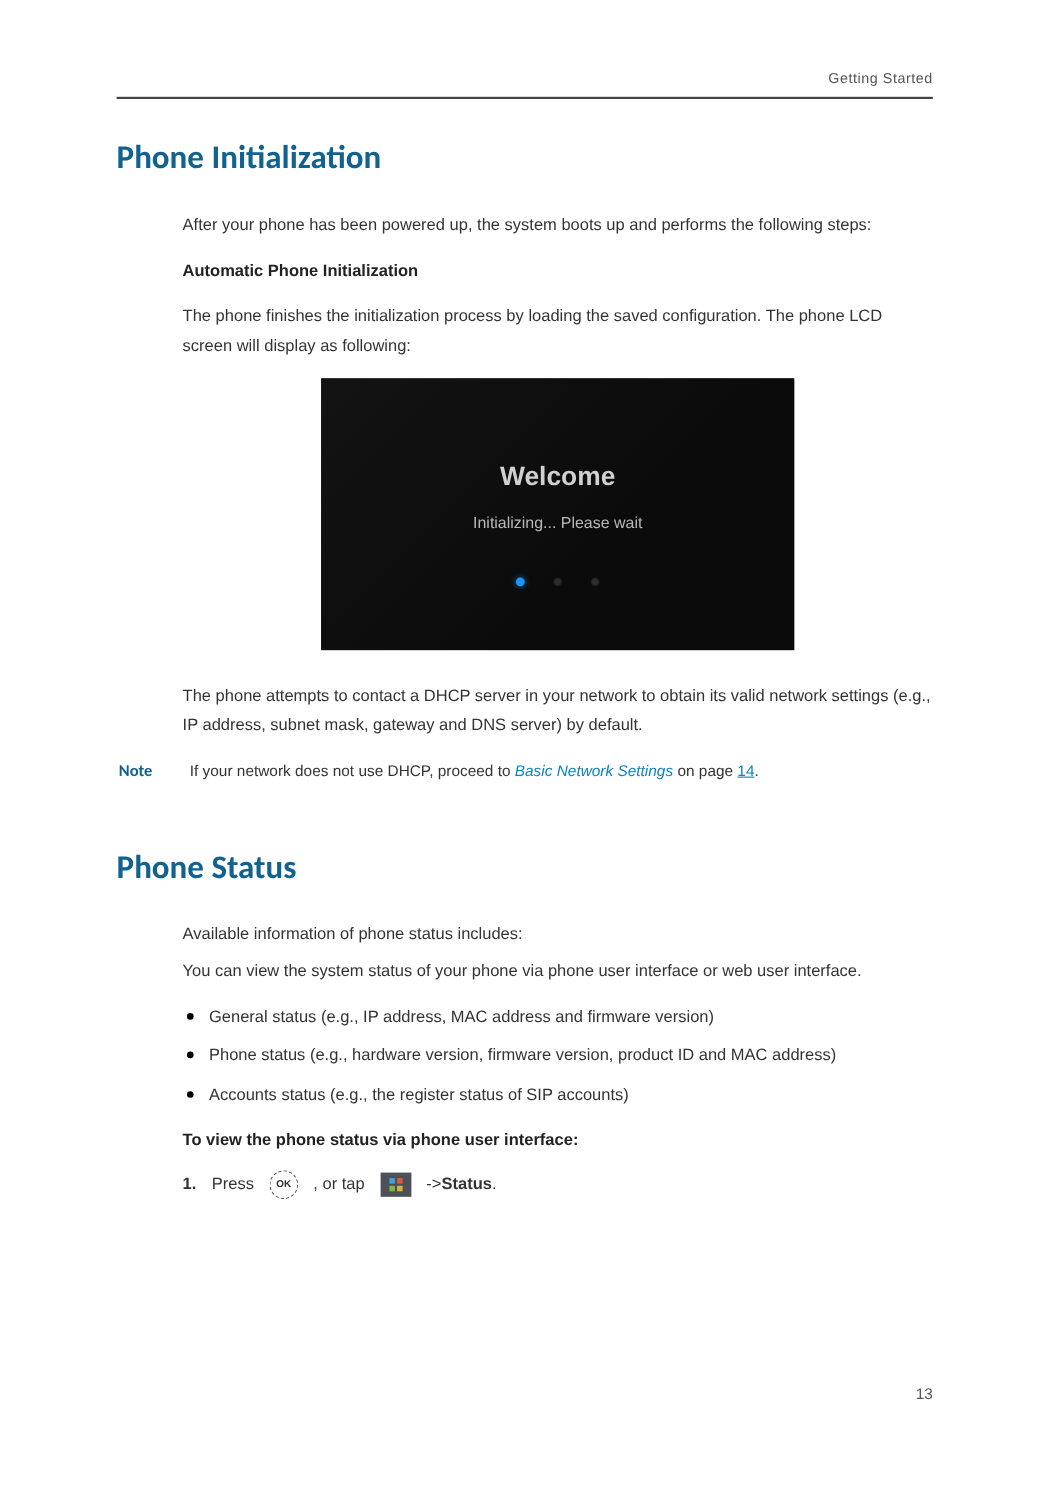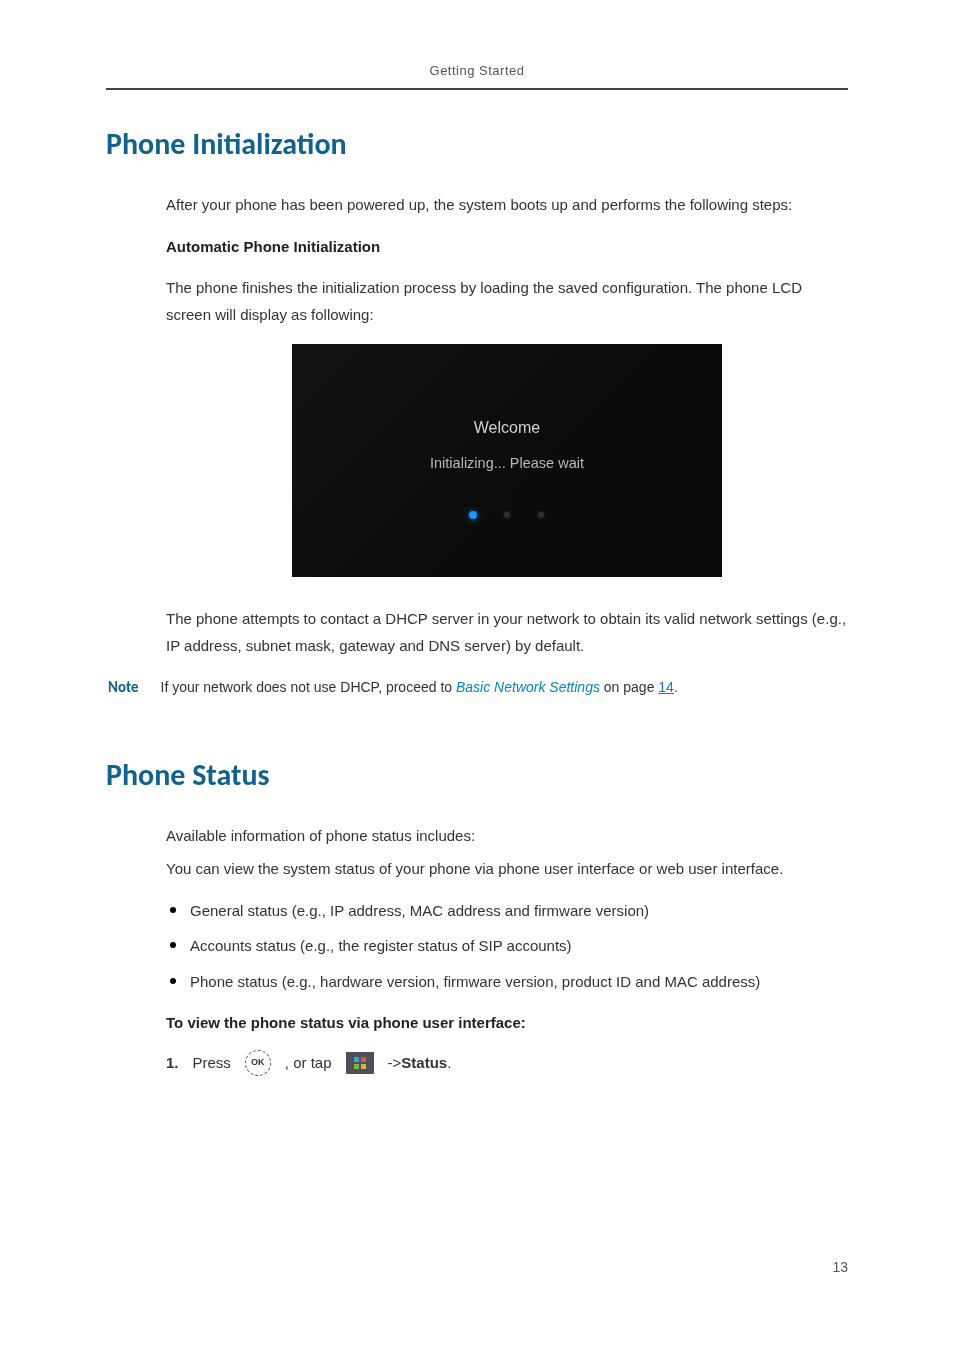"Getting Started" .running-header { text-align: center -> right }
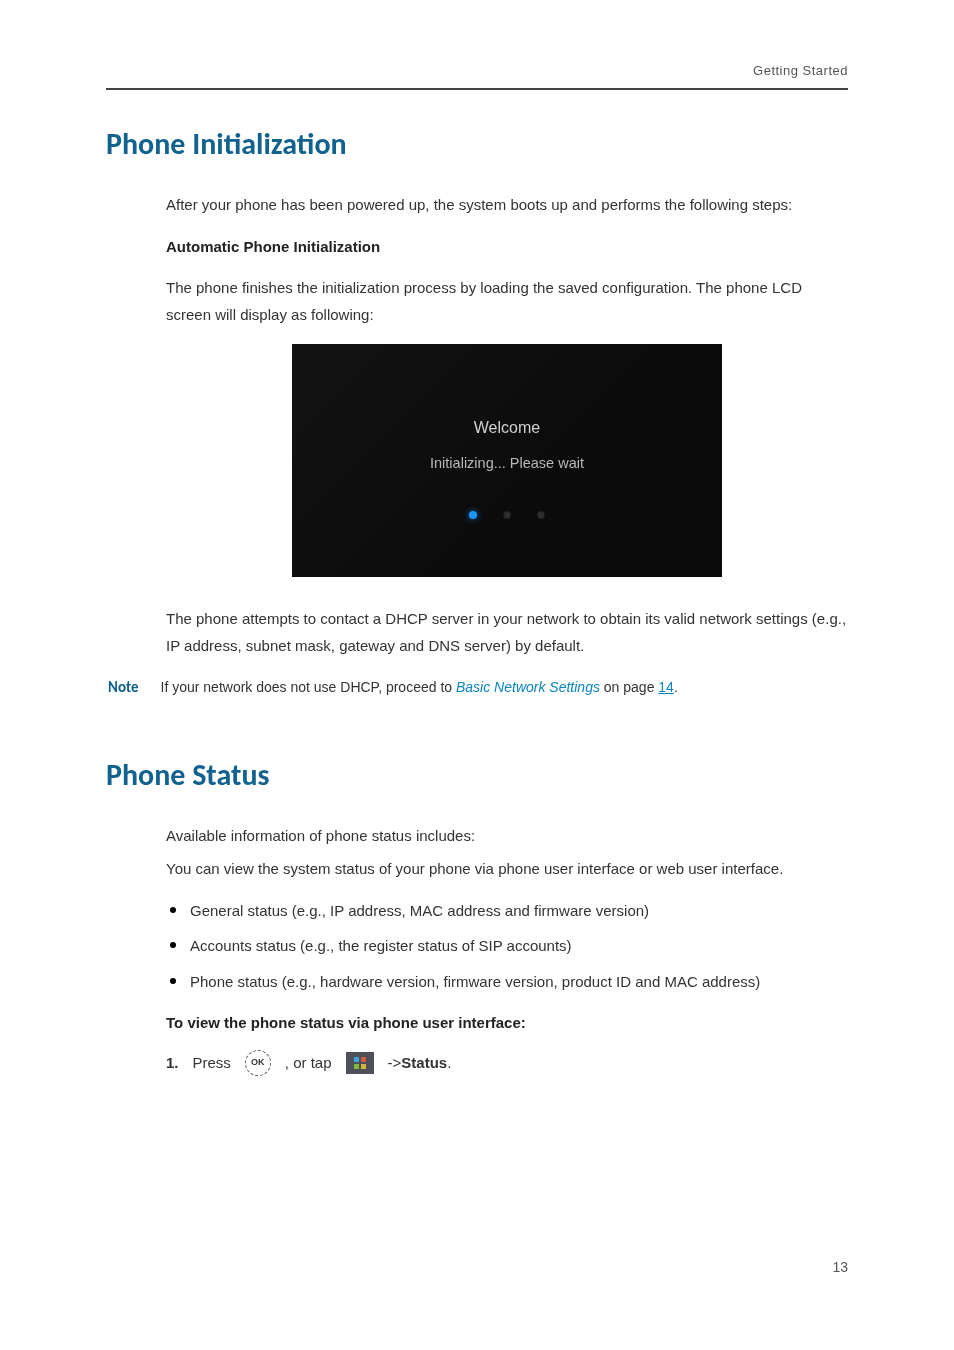"Welcome" .phone-mock .welcome { font-size: 16px -> 24px; font-weight: 400 -> 700 }
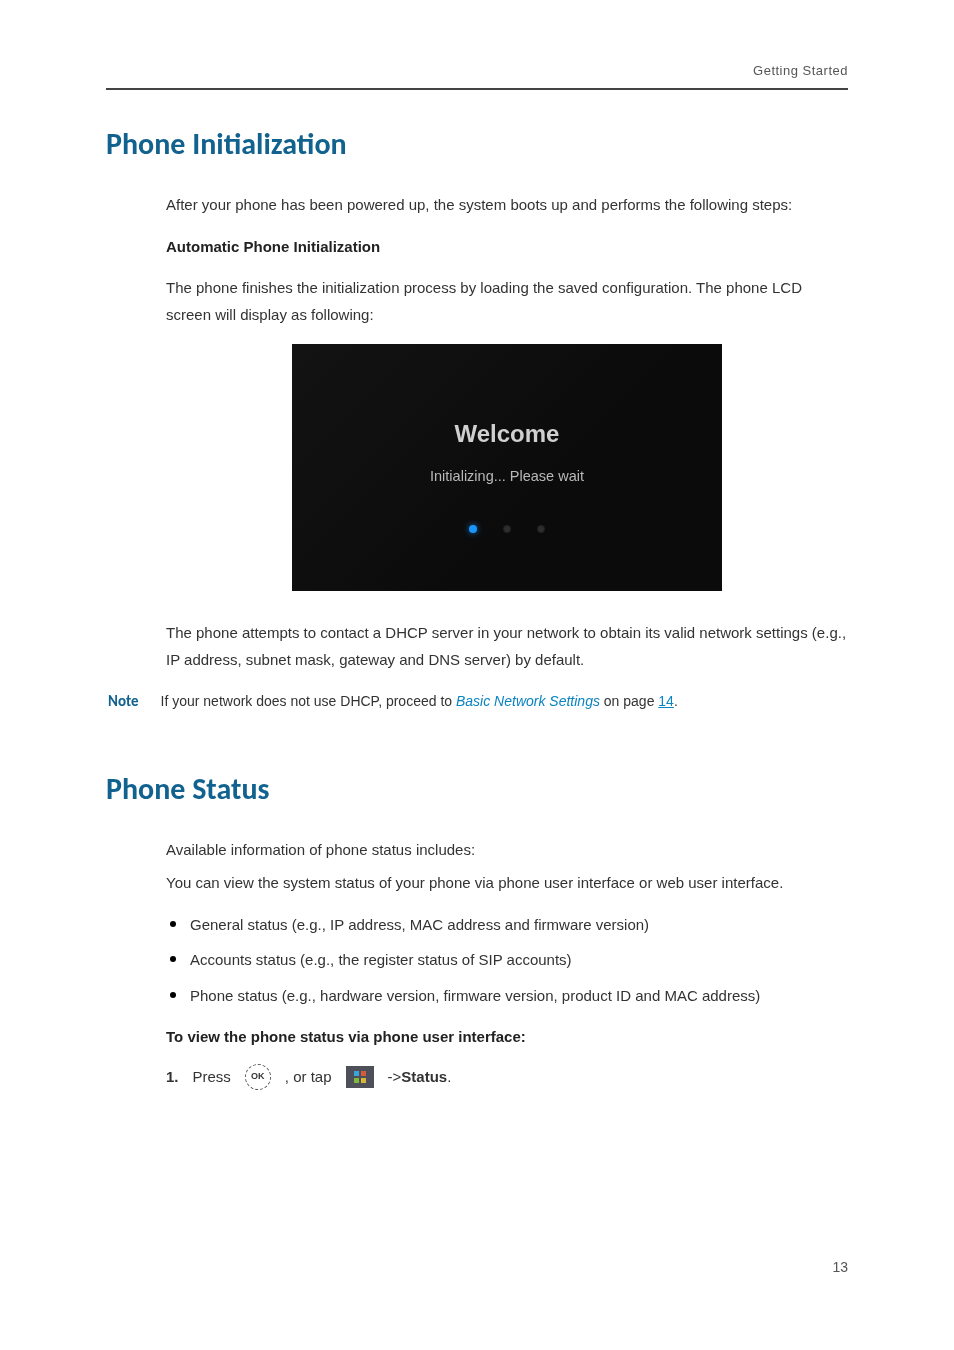"Note" .note-row { gap: 22px -> 34px }
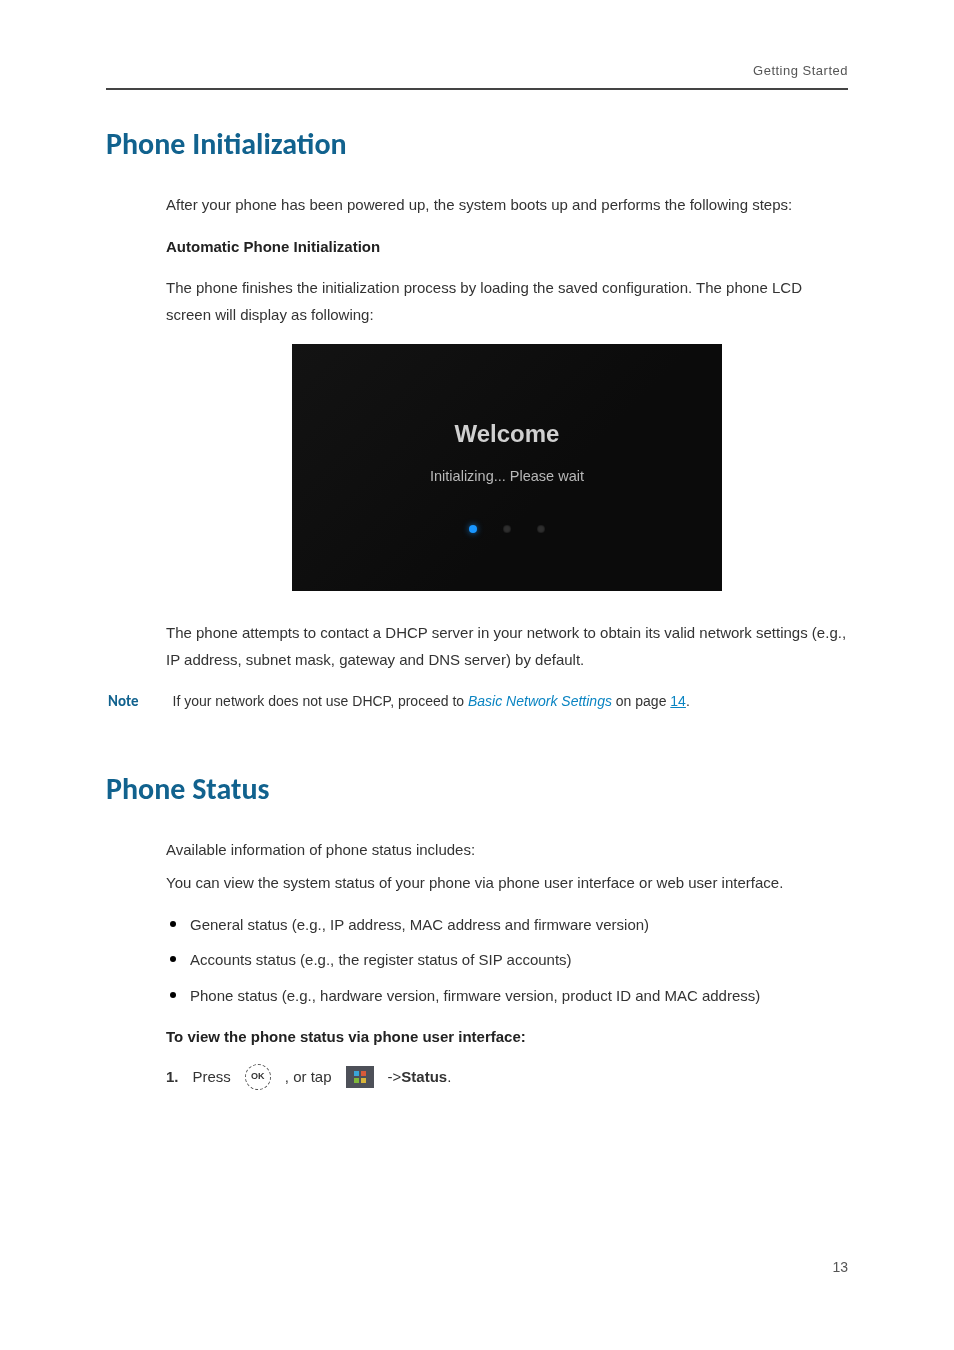"Accounts status (e.g., the register" li { order: before "Phone status (e.g., hardware version," -> after "Phone status (e.g., hardware version," }
